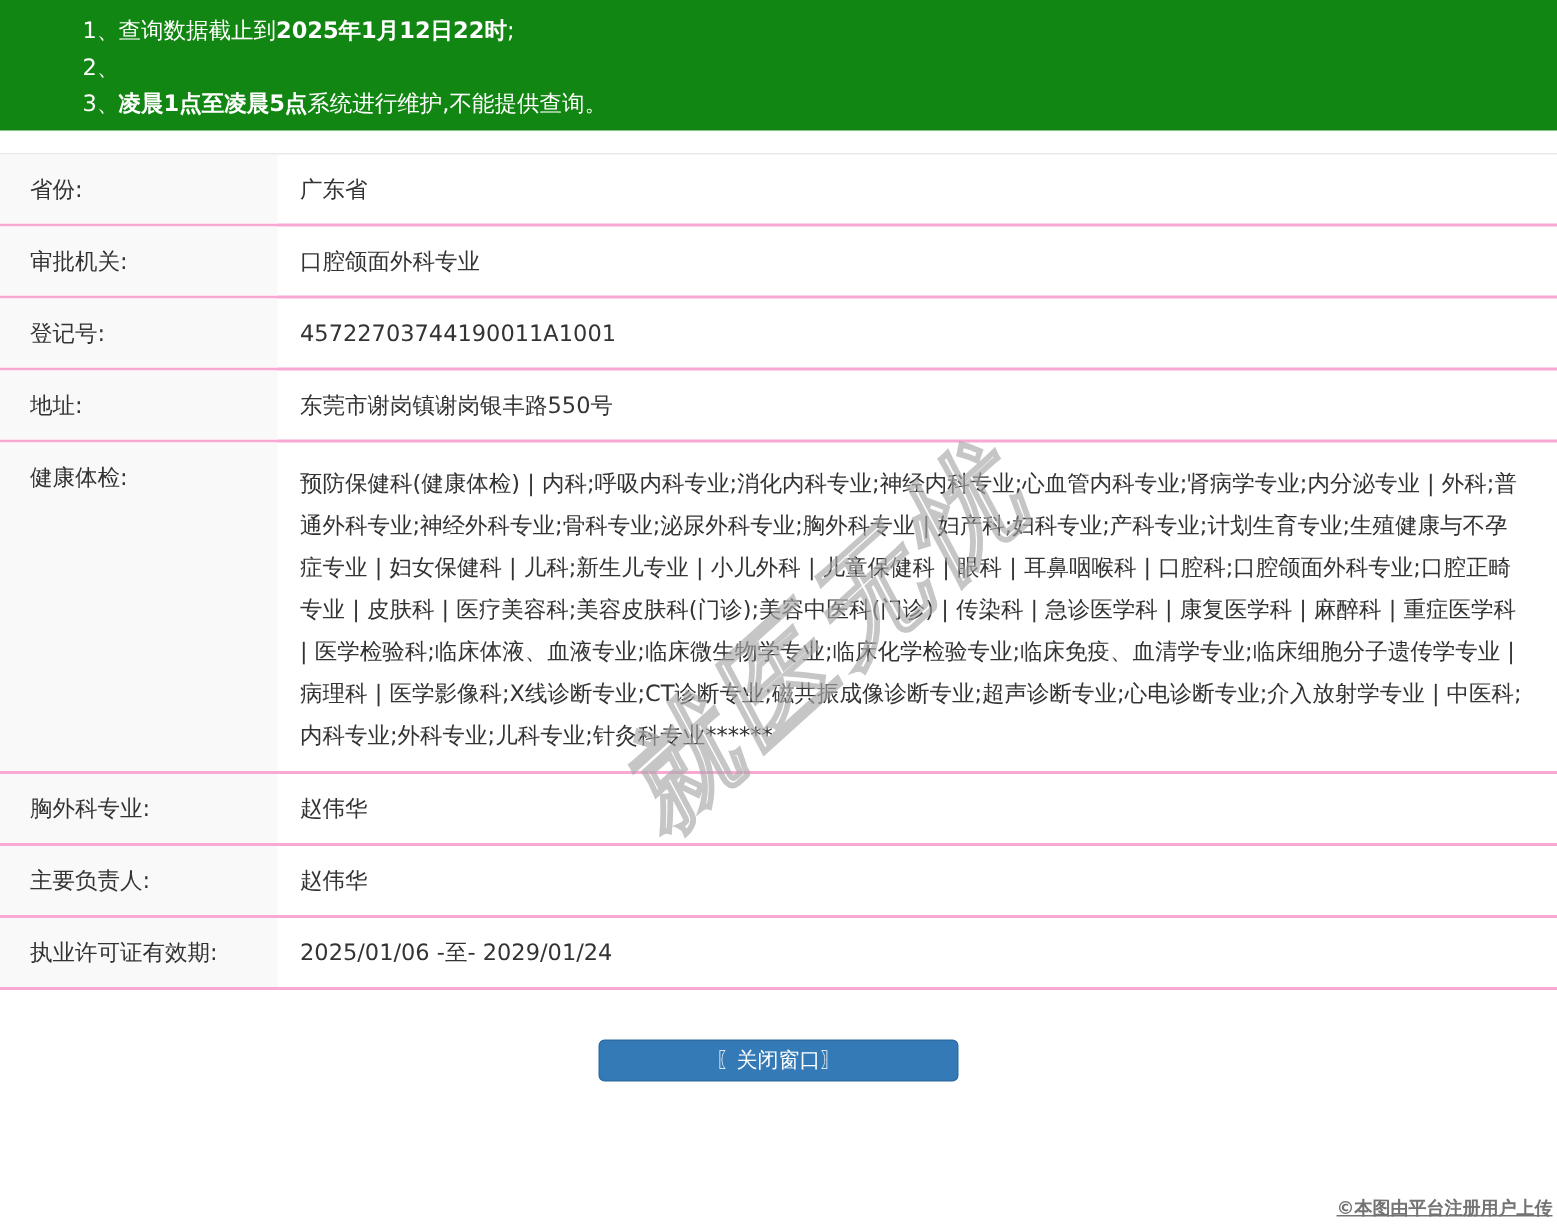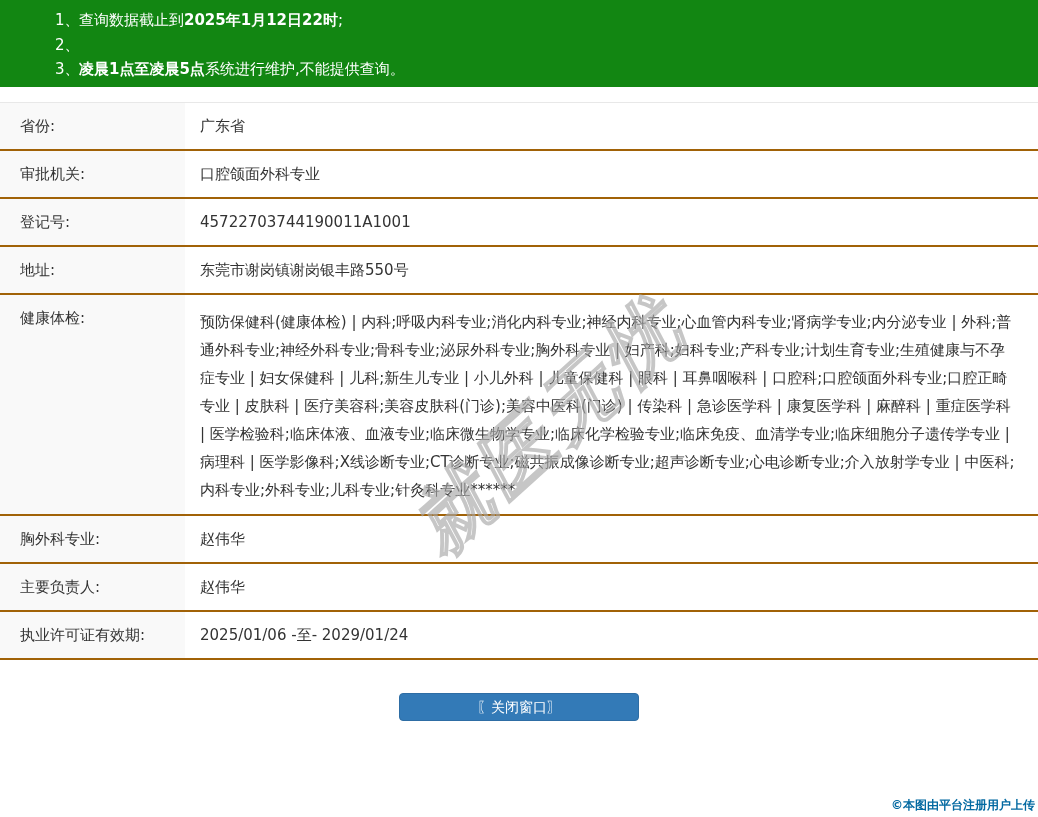"省份:" .info-row { border-bottom: 2px solid #a16207 -> 2px solid #f9a8d4 }
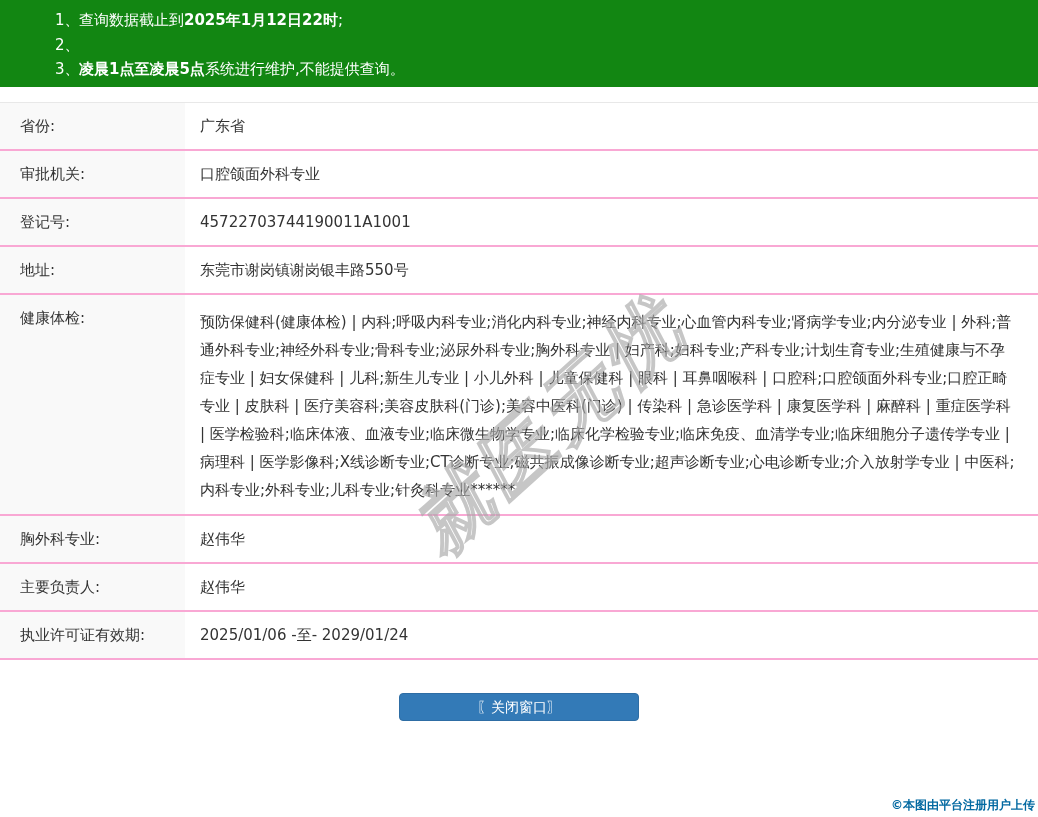"©本图由平台注册用户上传" .footer-note { color: #0369a1 -> #737373; text-decoration: none -> underline }
